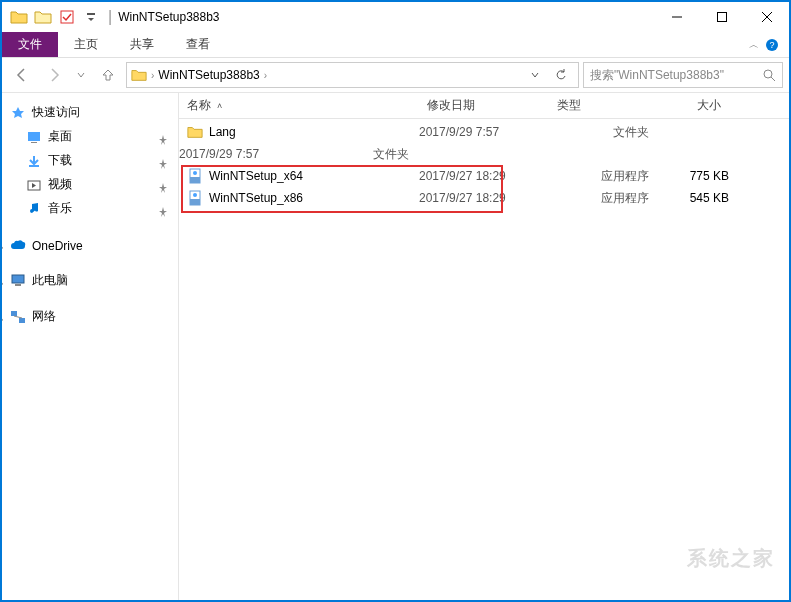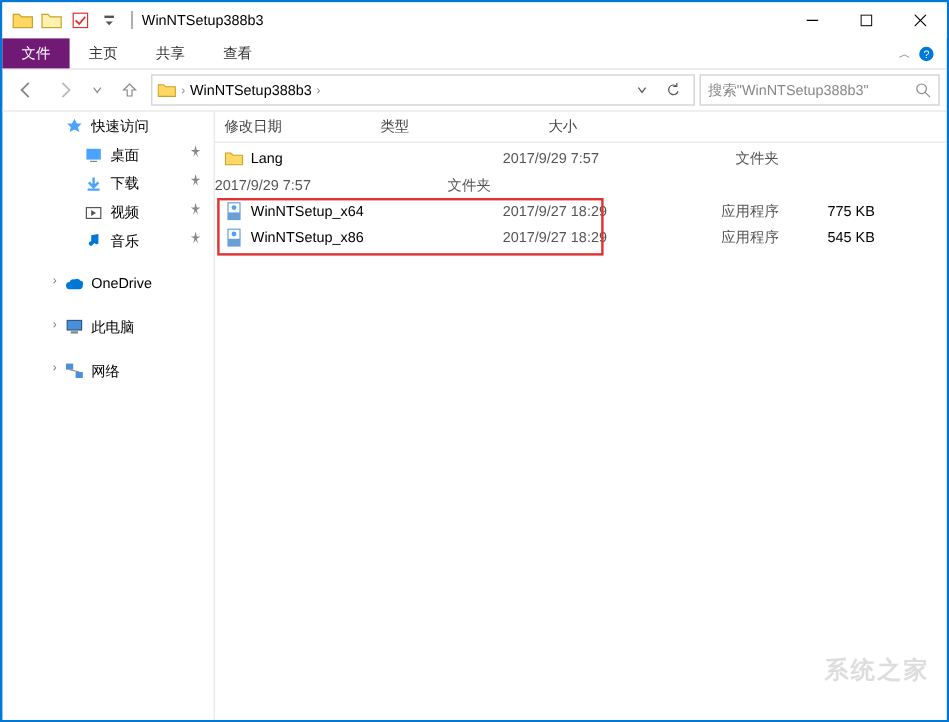"快速访问" .nav-item { align-items: flex-start -> flex-end; margin-left: 44px -> none }
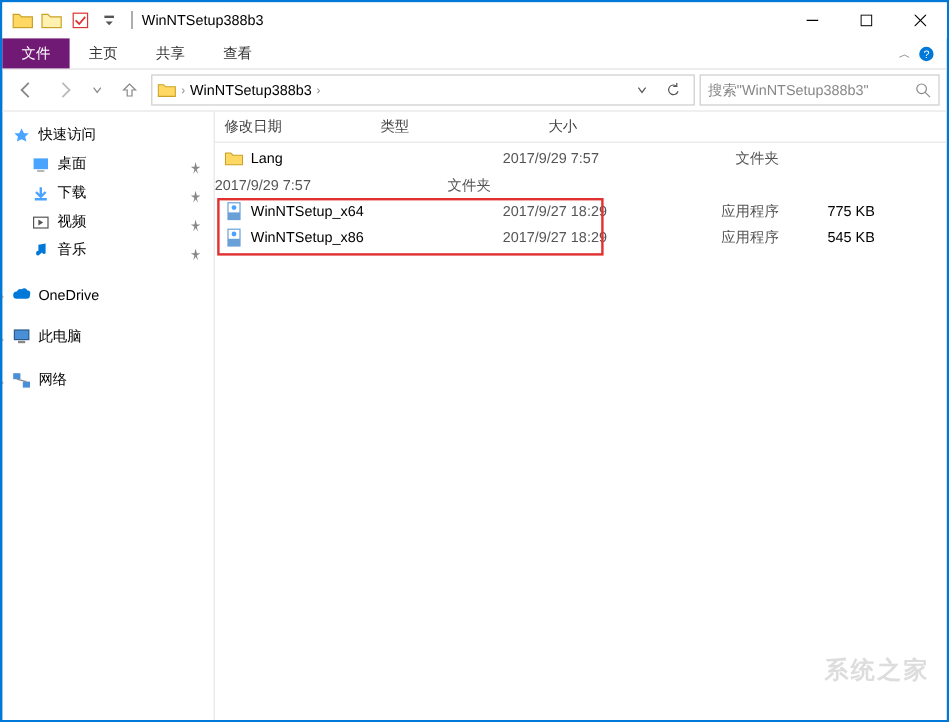"名称" div.col { html: none -> <div> <span>名称</span> <span>˄</span> </div> }
